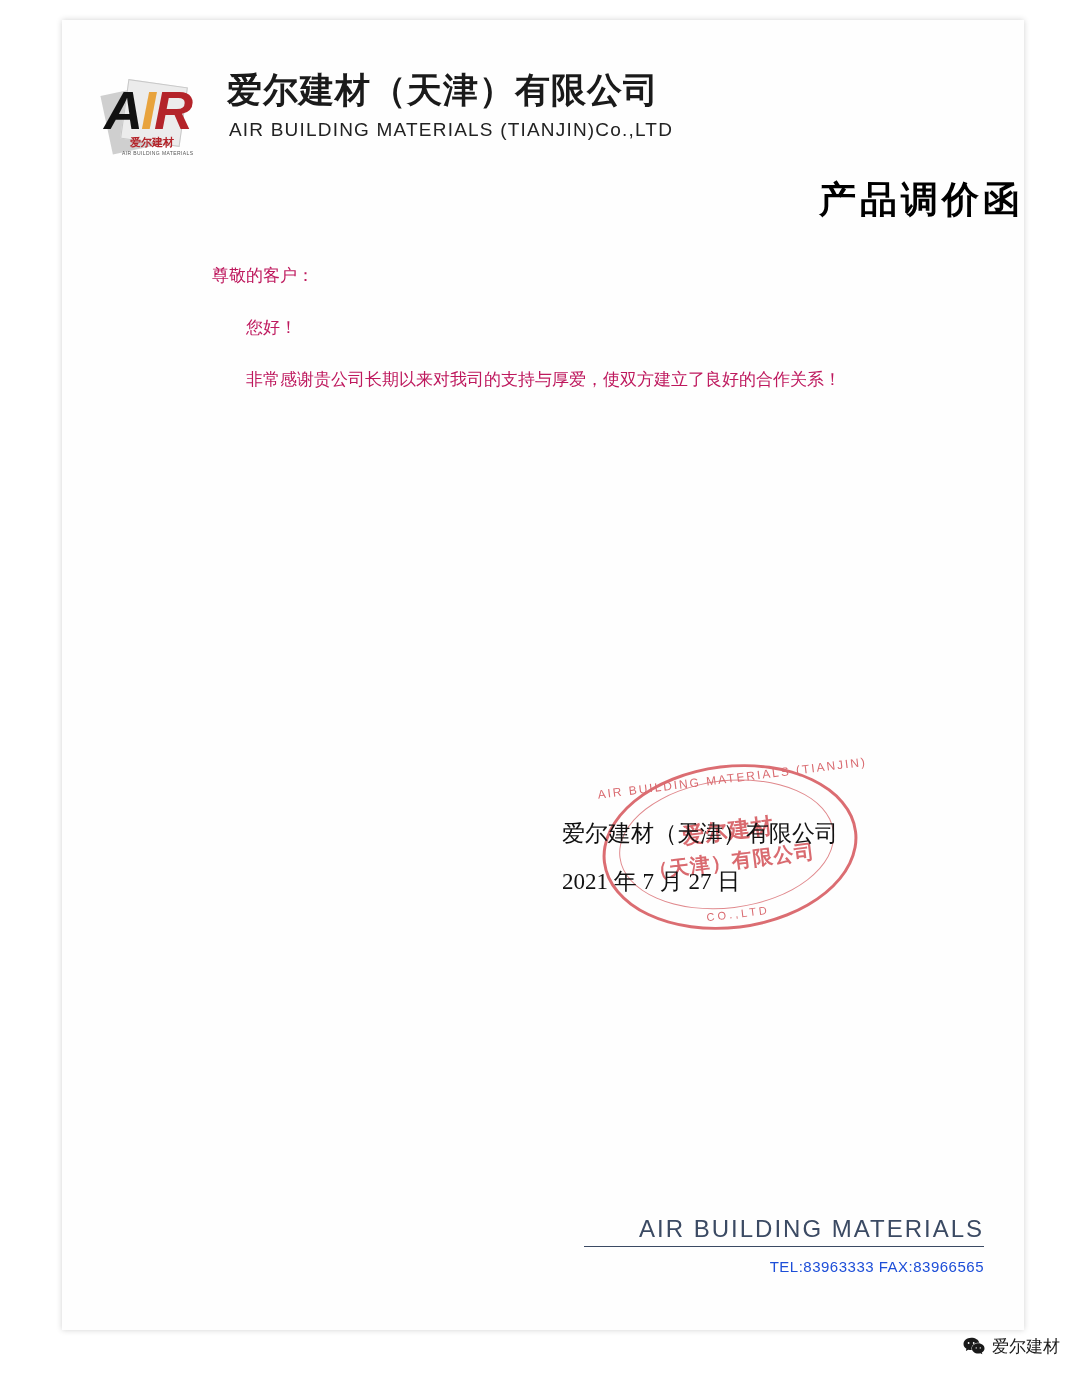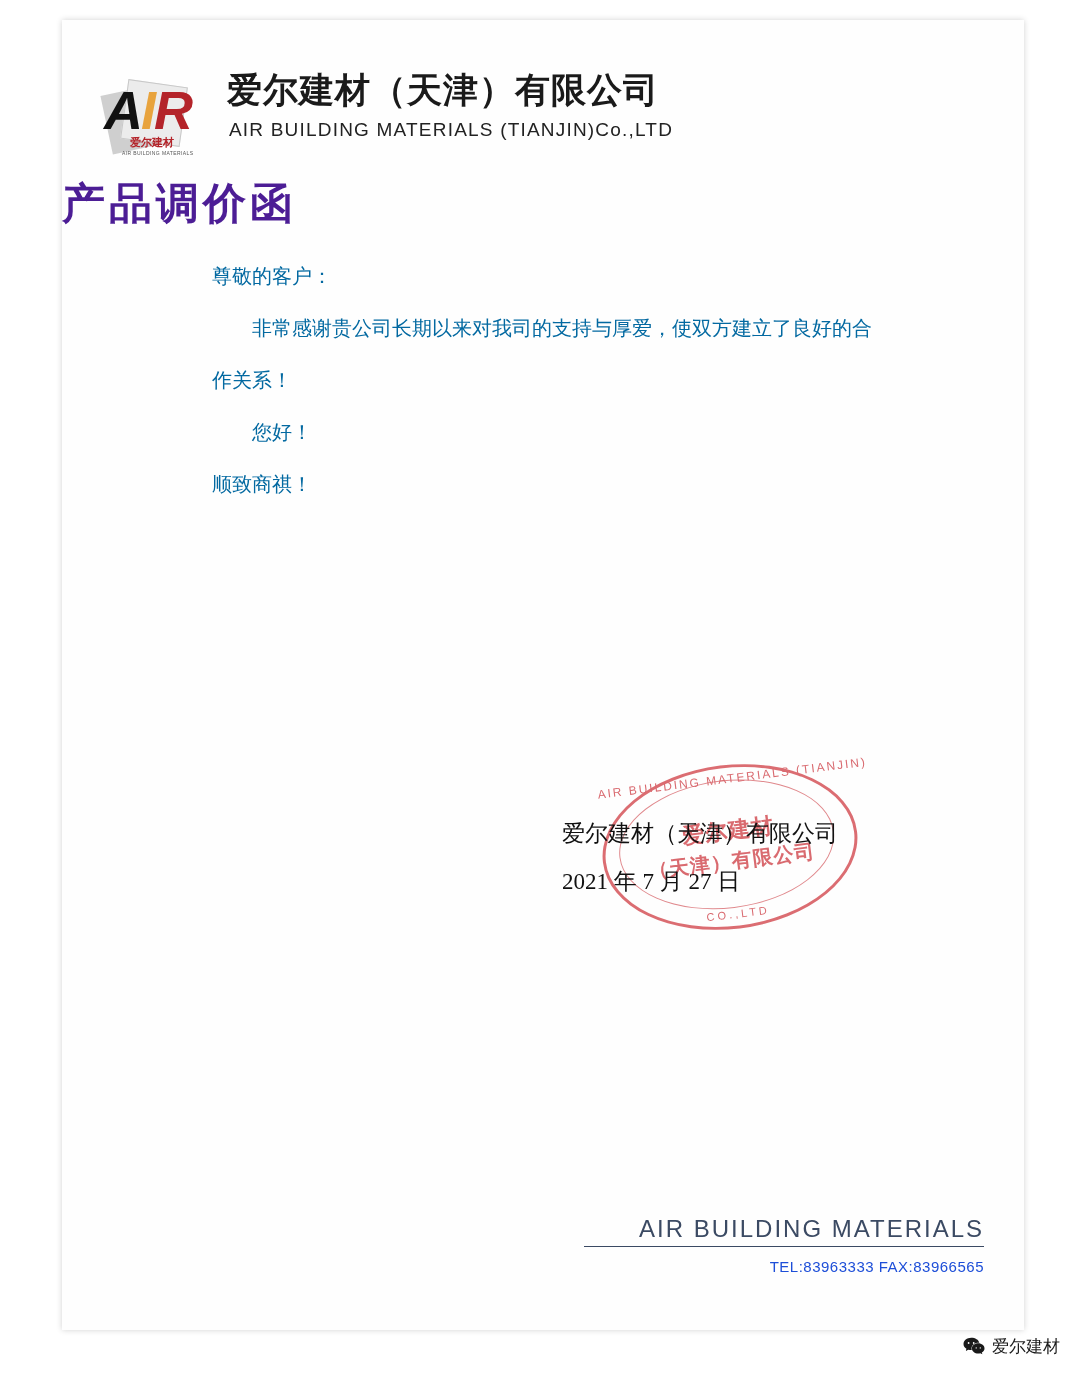"产品调价函" .title { color: #4c1d95 -> #000000; font-size: 43px -> 37px; text-align: left -> right }
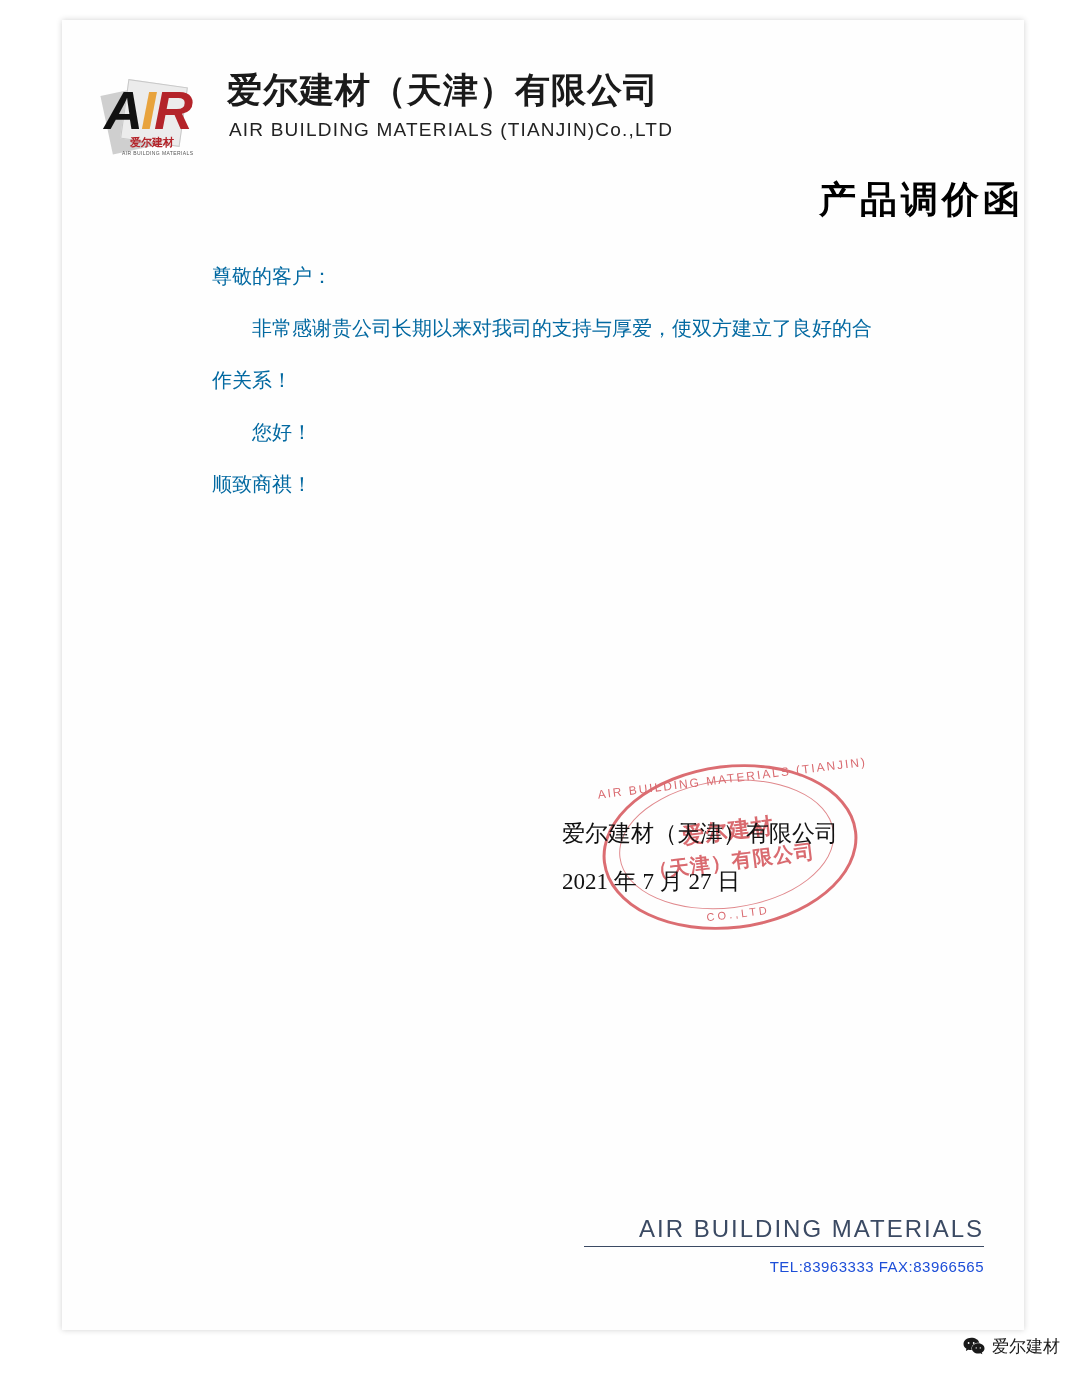"尊敬的客户：" .body-block { color: #0369a1 -> #be185d; font-size: 20px -> 17px }
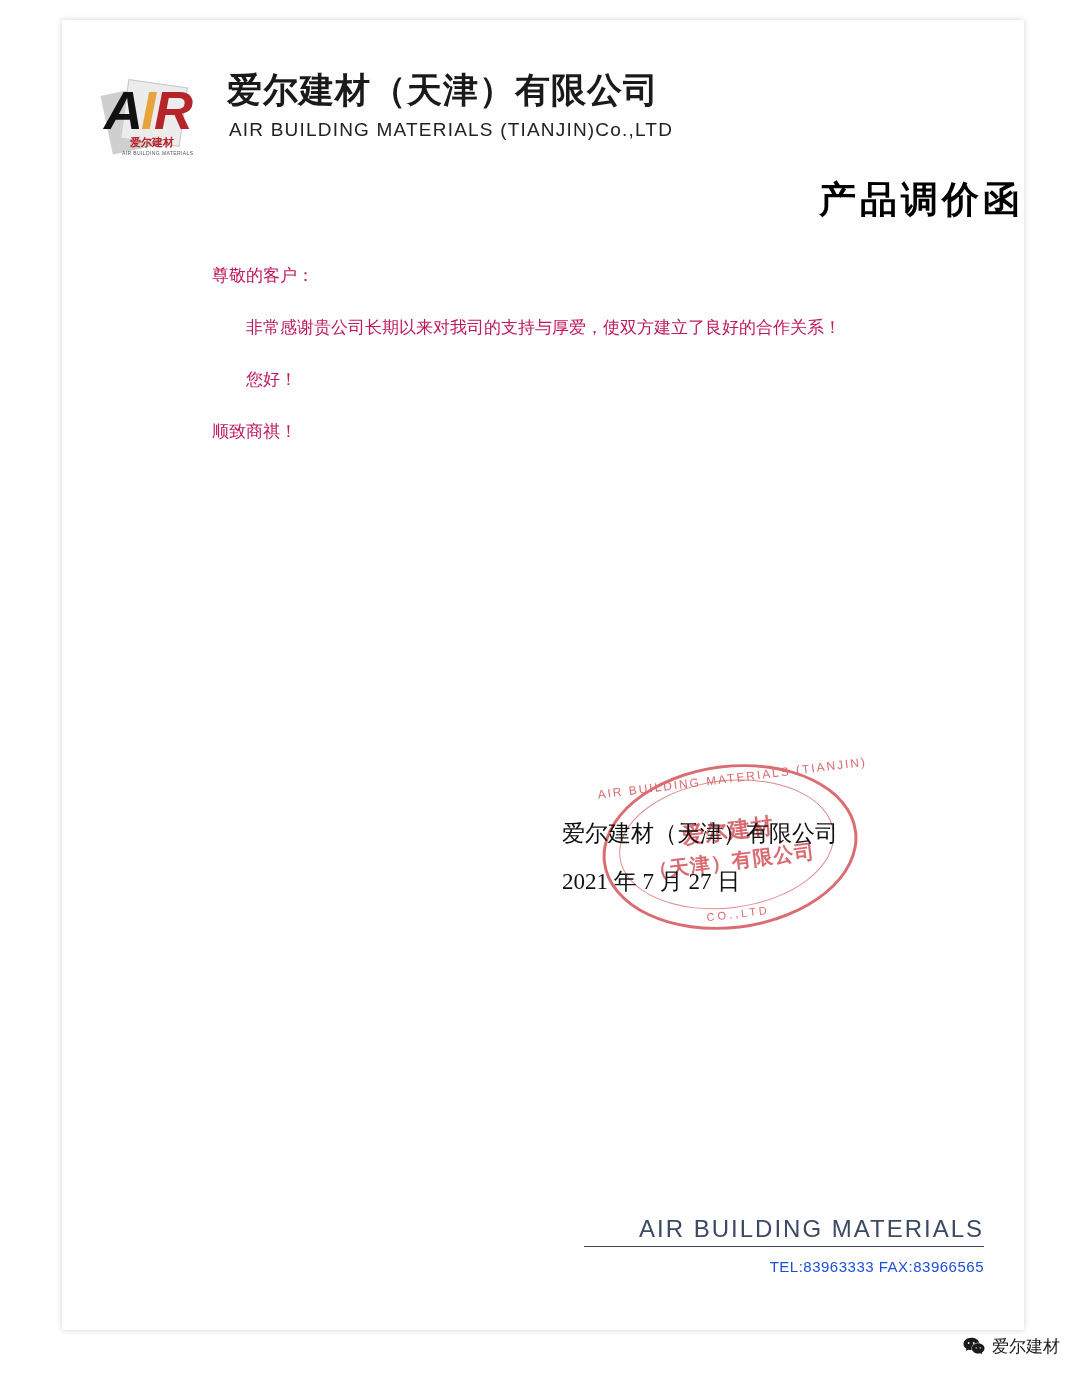"非常感谢贵公司长期以来对我司的支持与厚爱，使双方建立了良好的合作关系！" div.p-indent { order: before "您好！" -> after "您好！" }
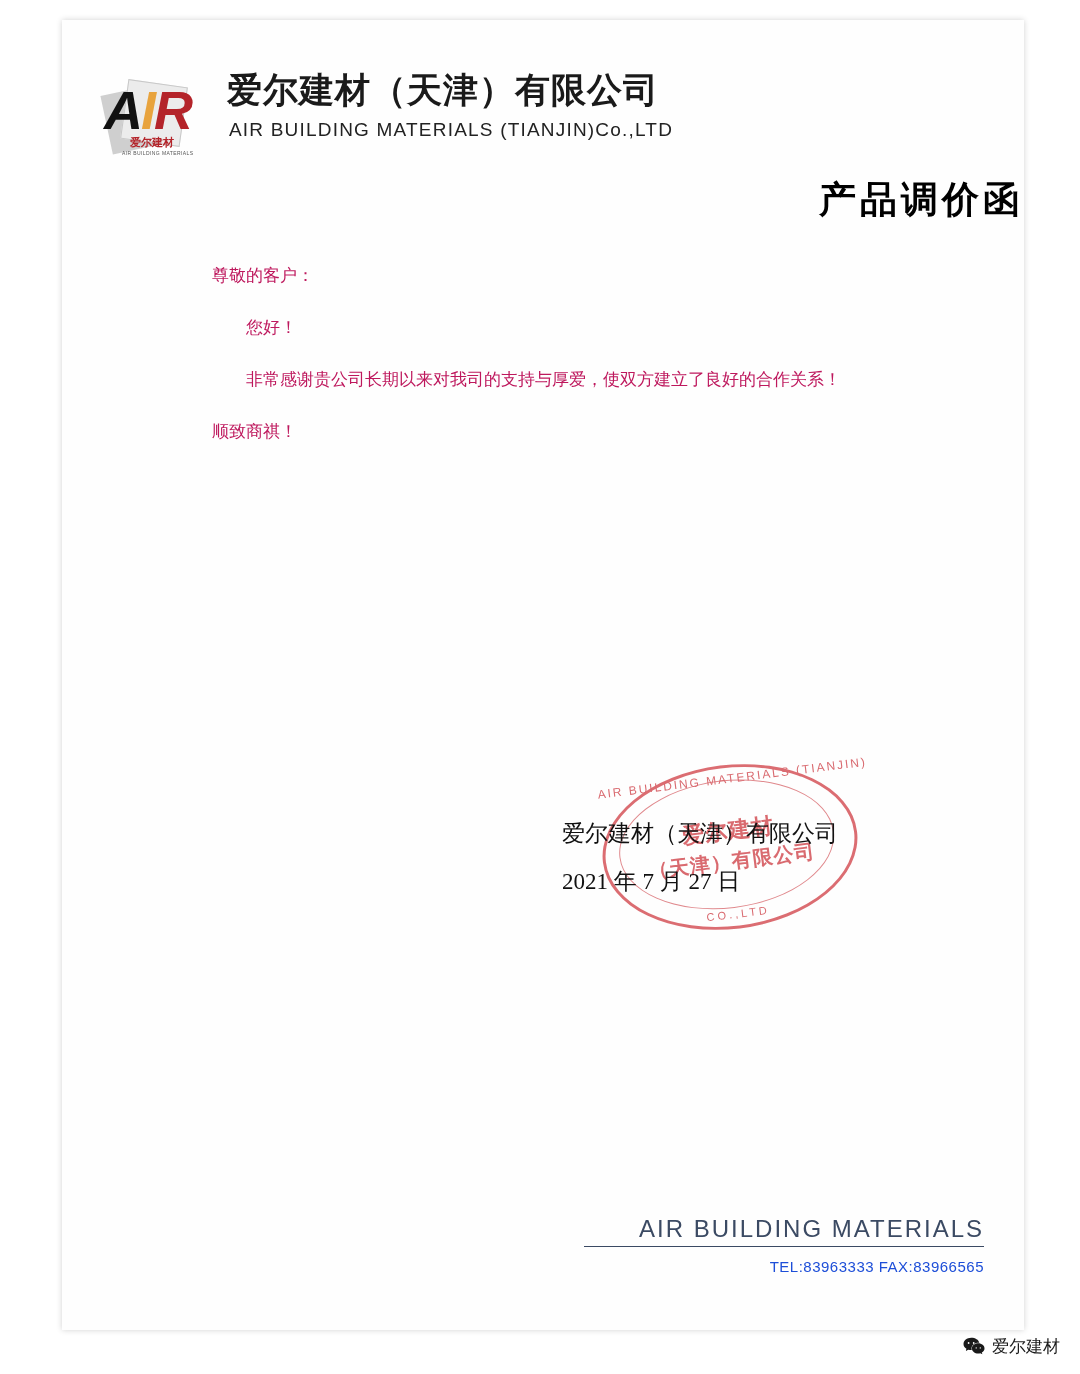"顺致商祺！" div.p-noindent { html: <div>顺致商祺！</div> -> none }
